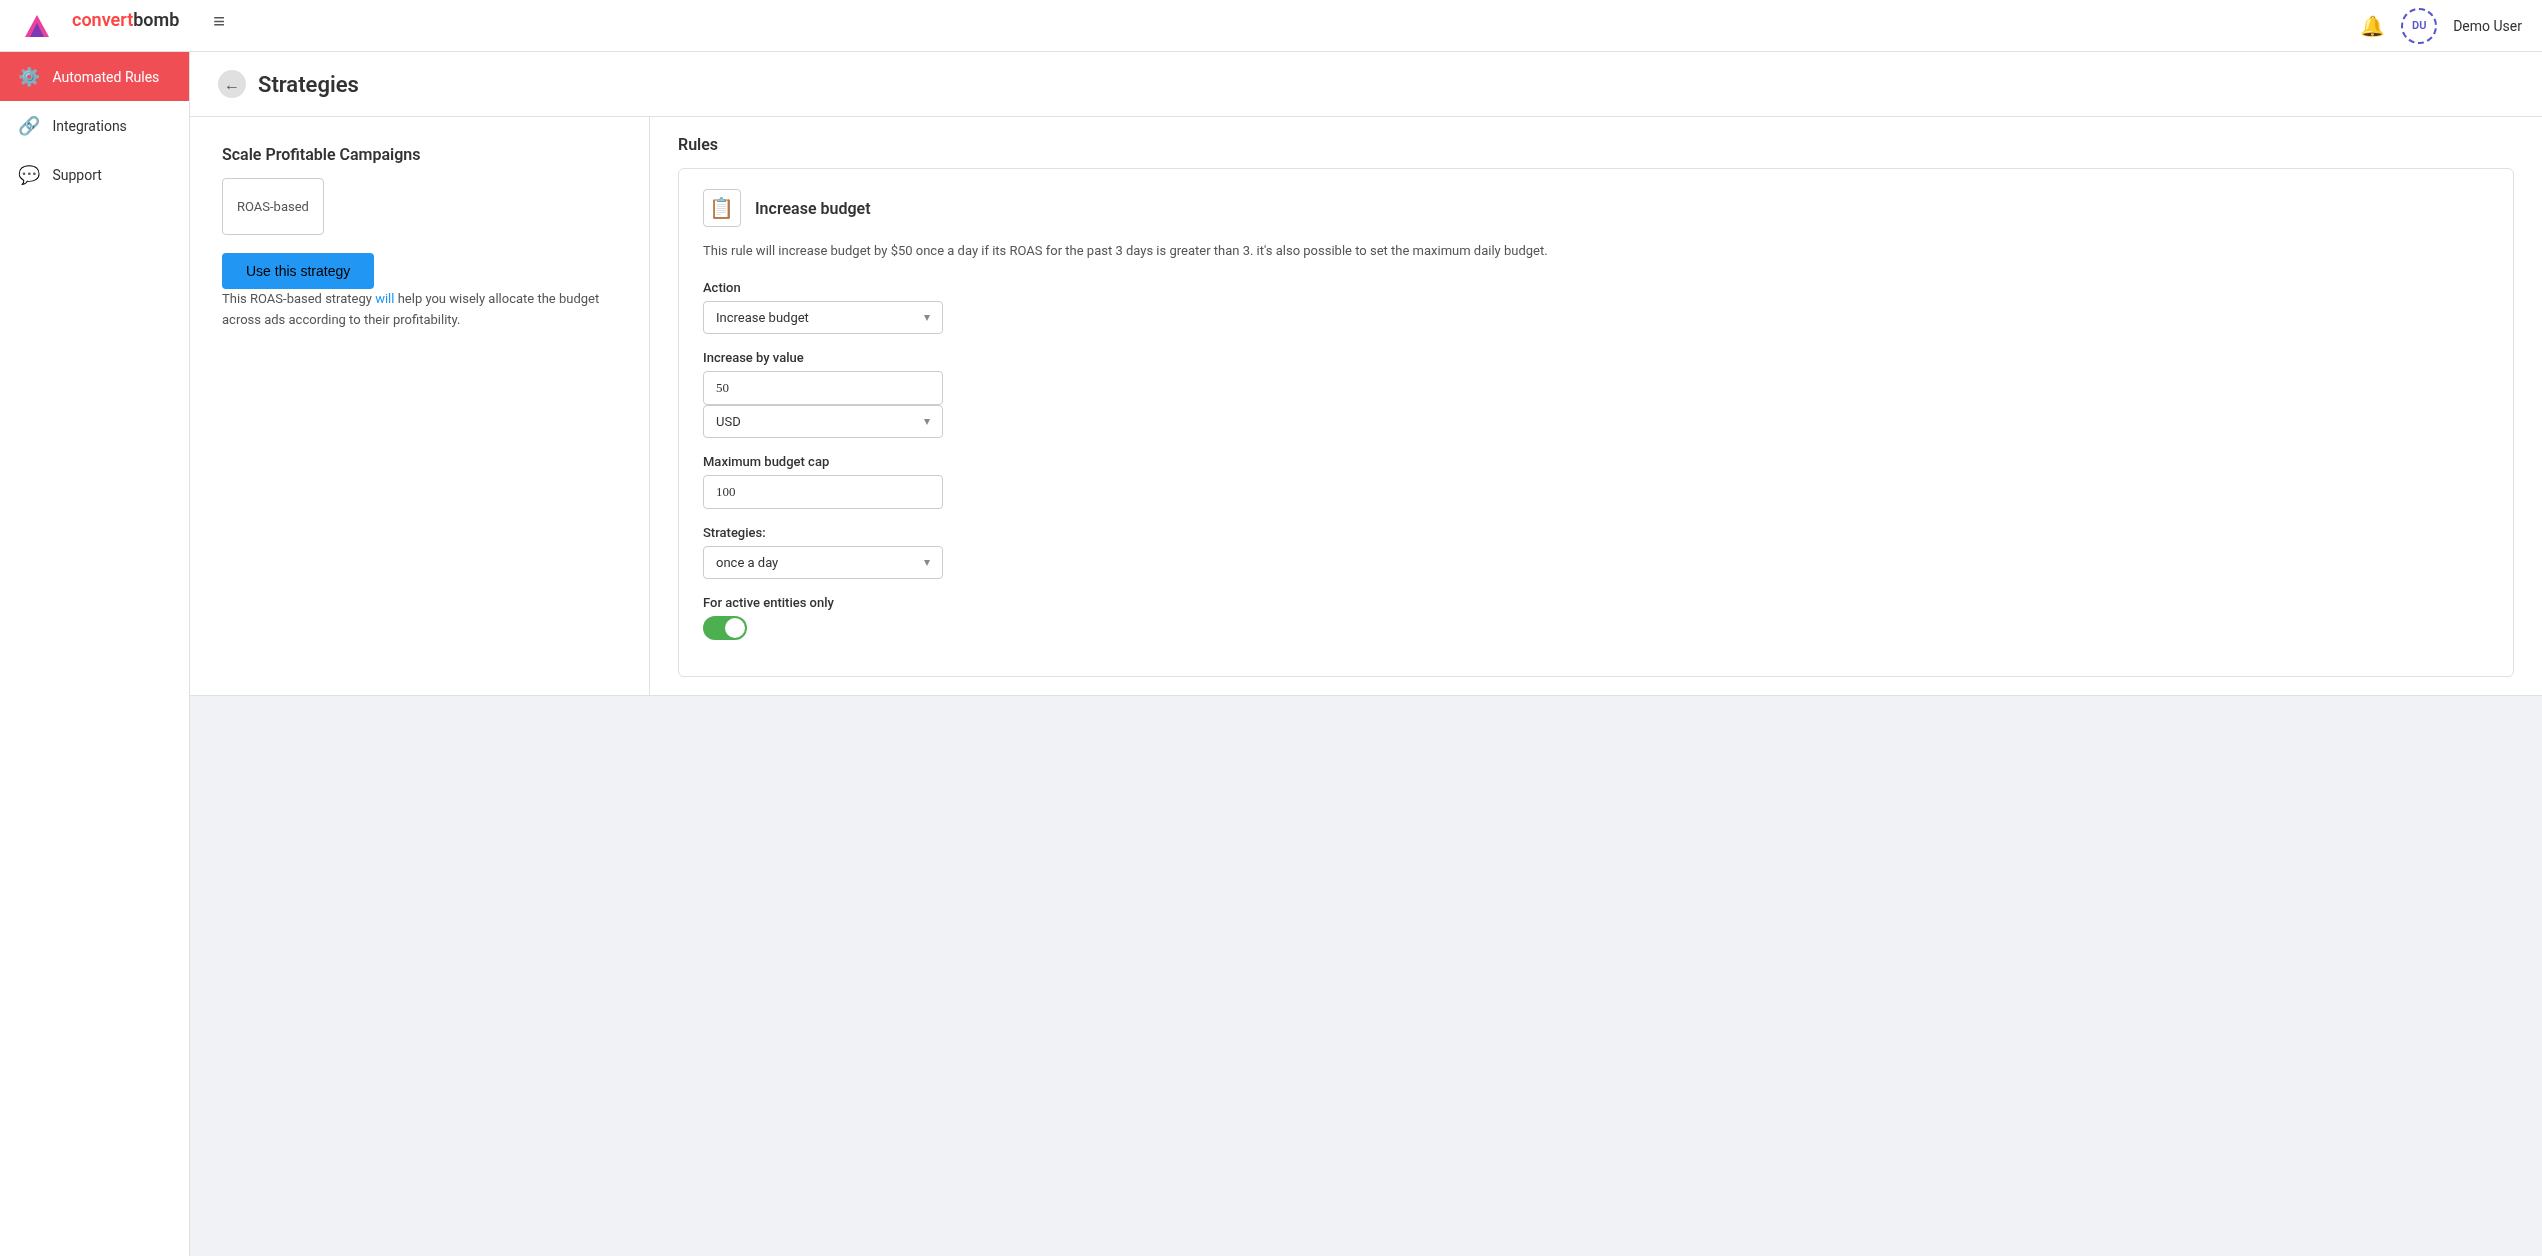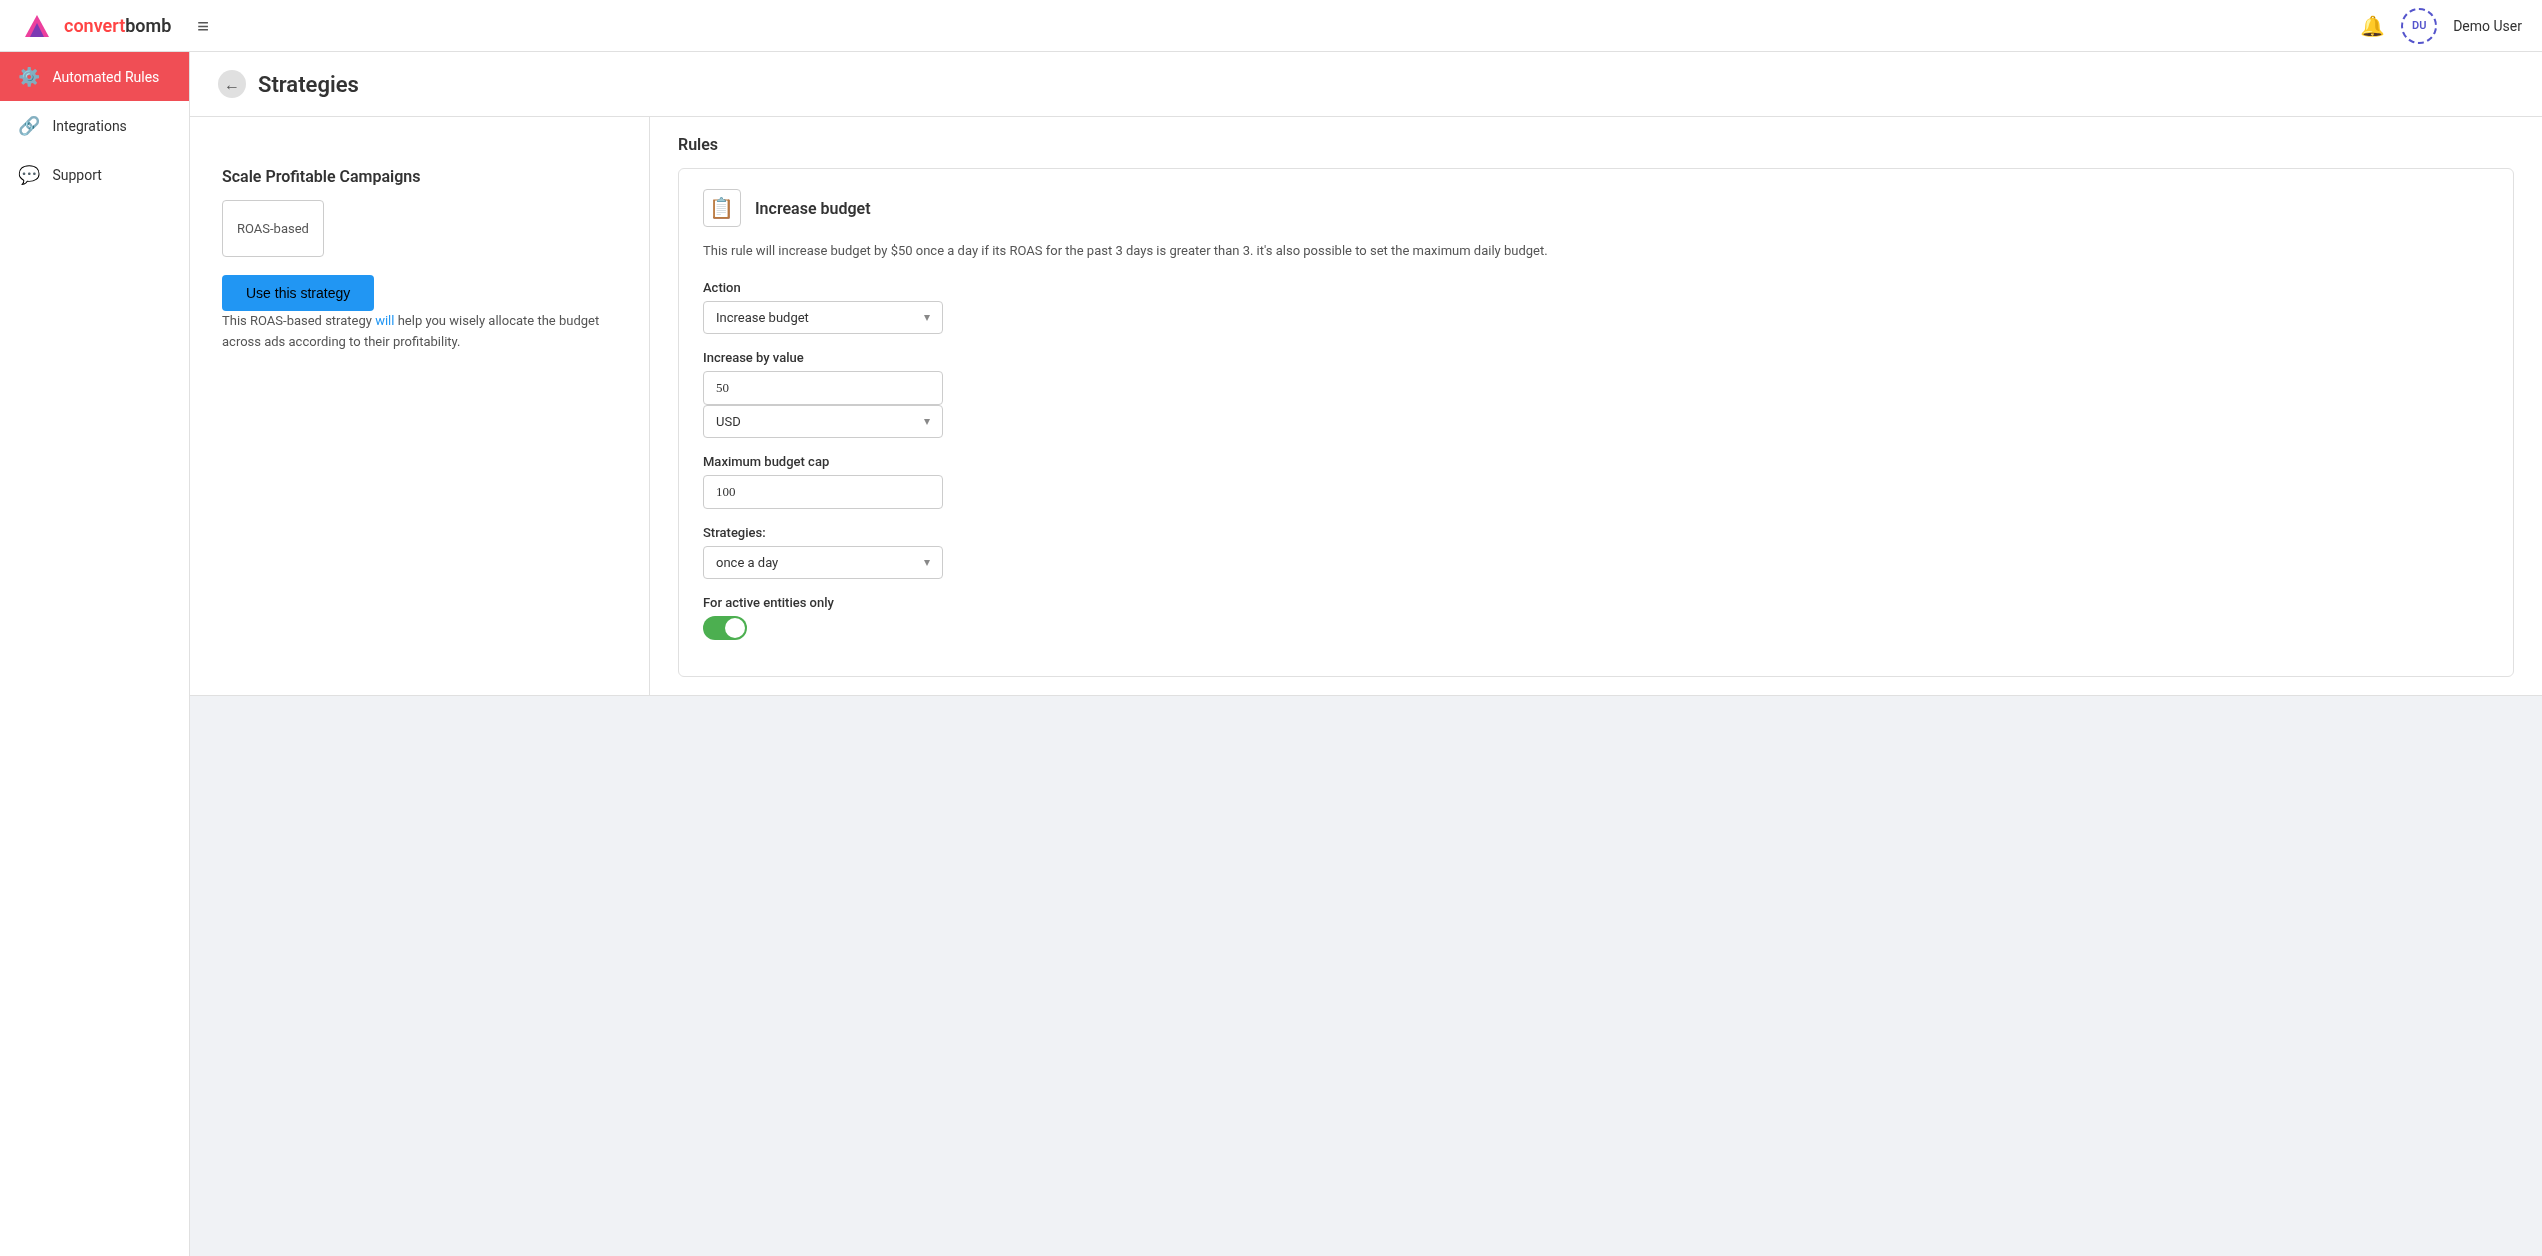"convertbomb" .header-left { align-items: center -> flex-start; gap: 10px -> 18px }
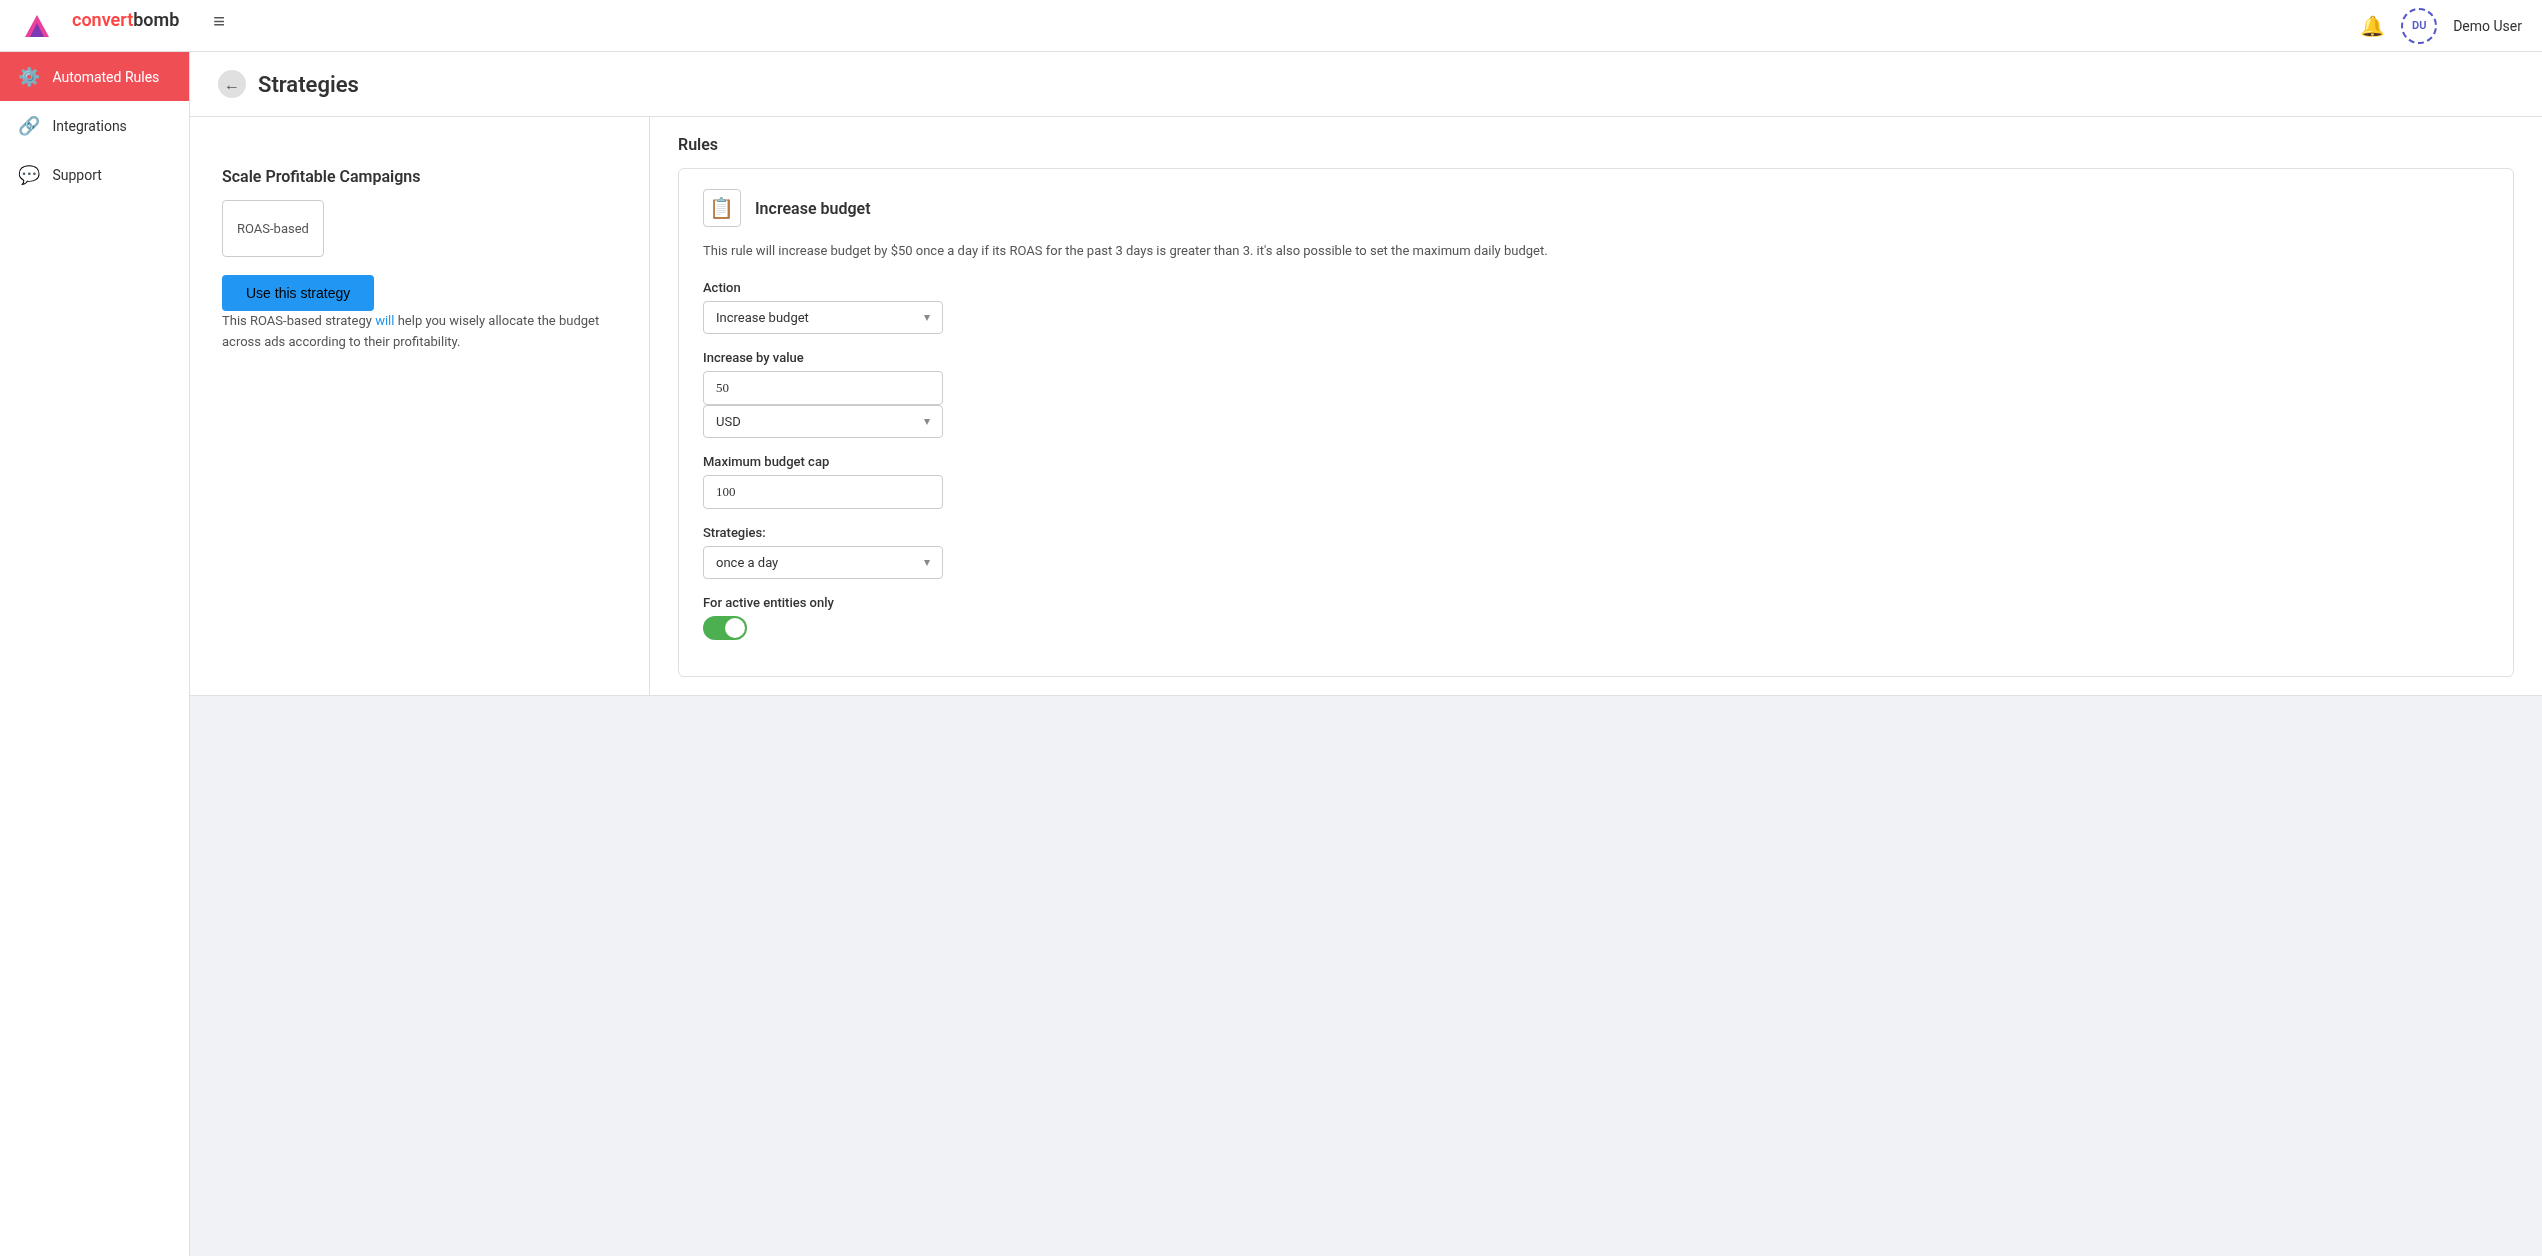"Scale Profitable Campaigns" .strategy-title { margin-top: 22px -> none }
